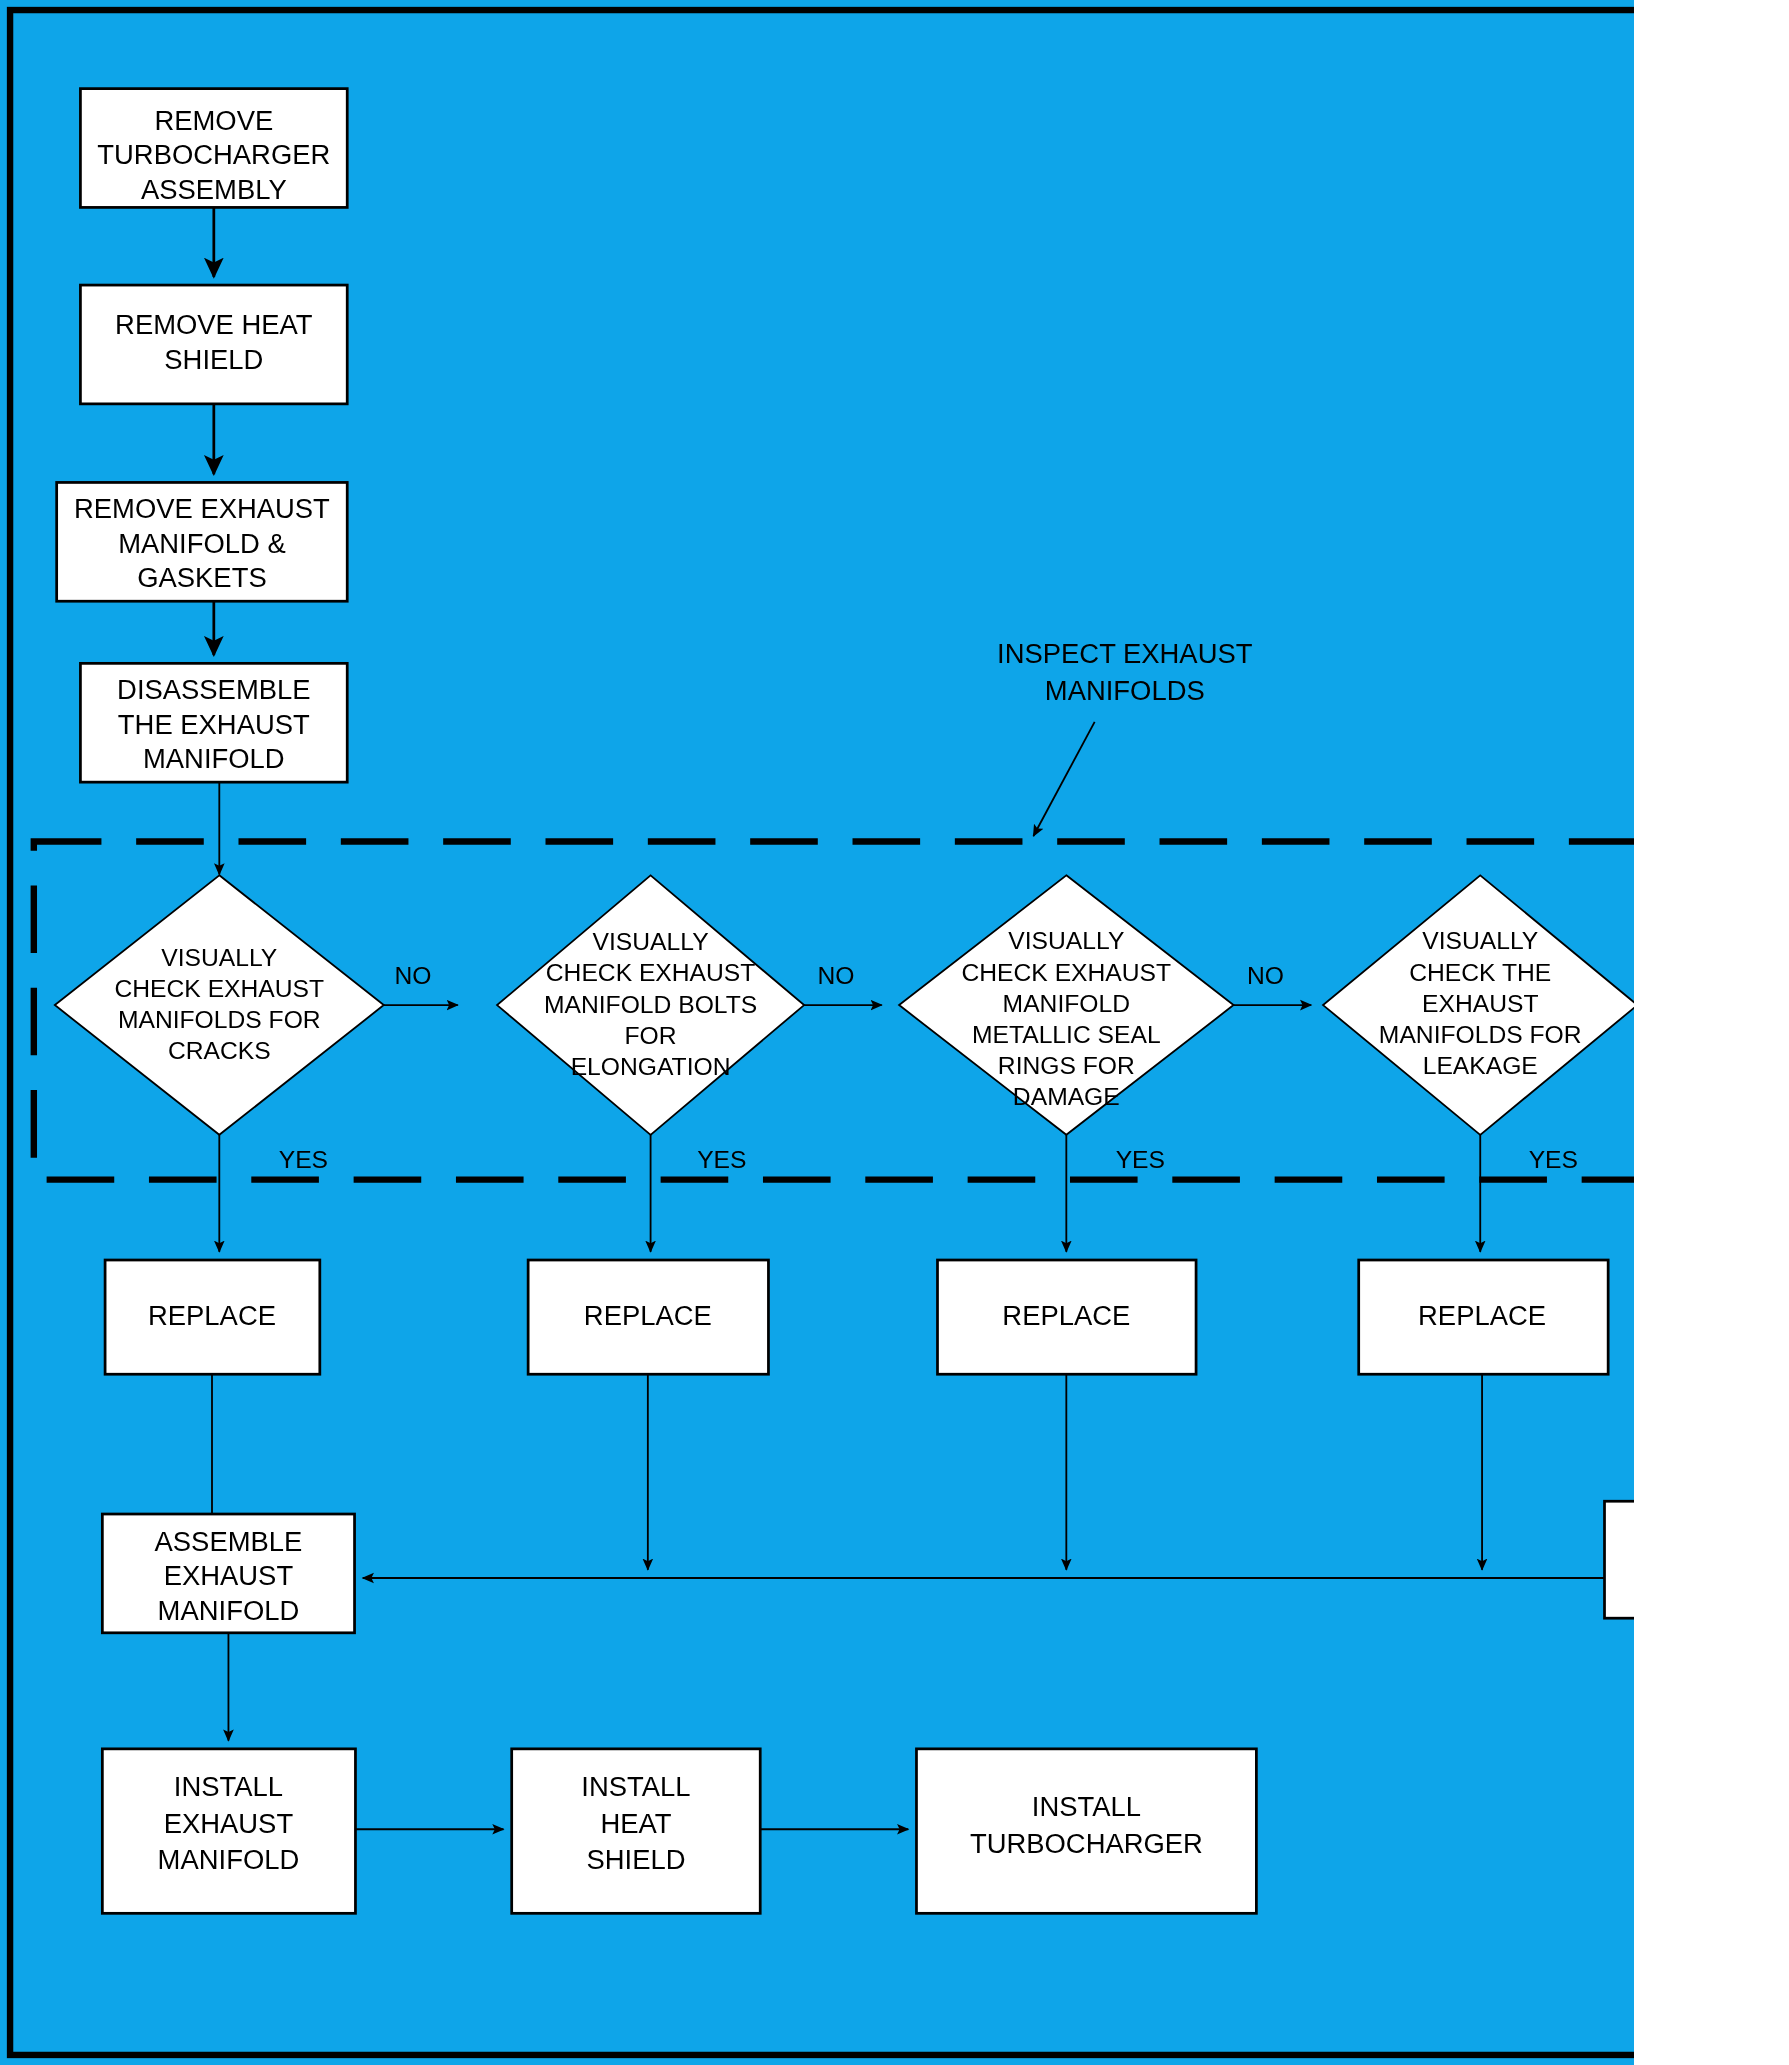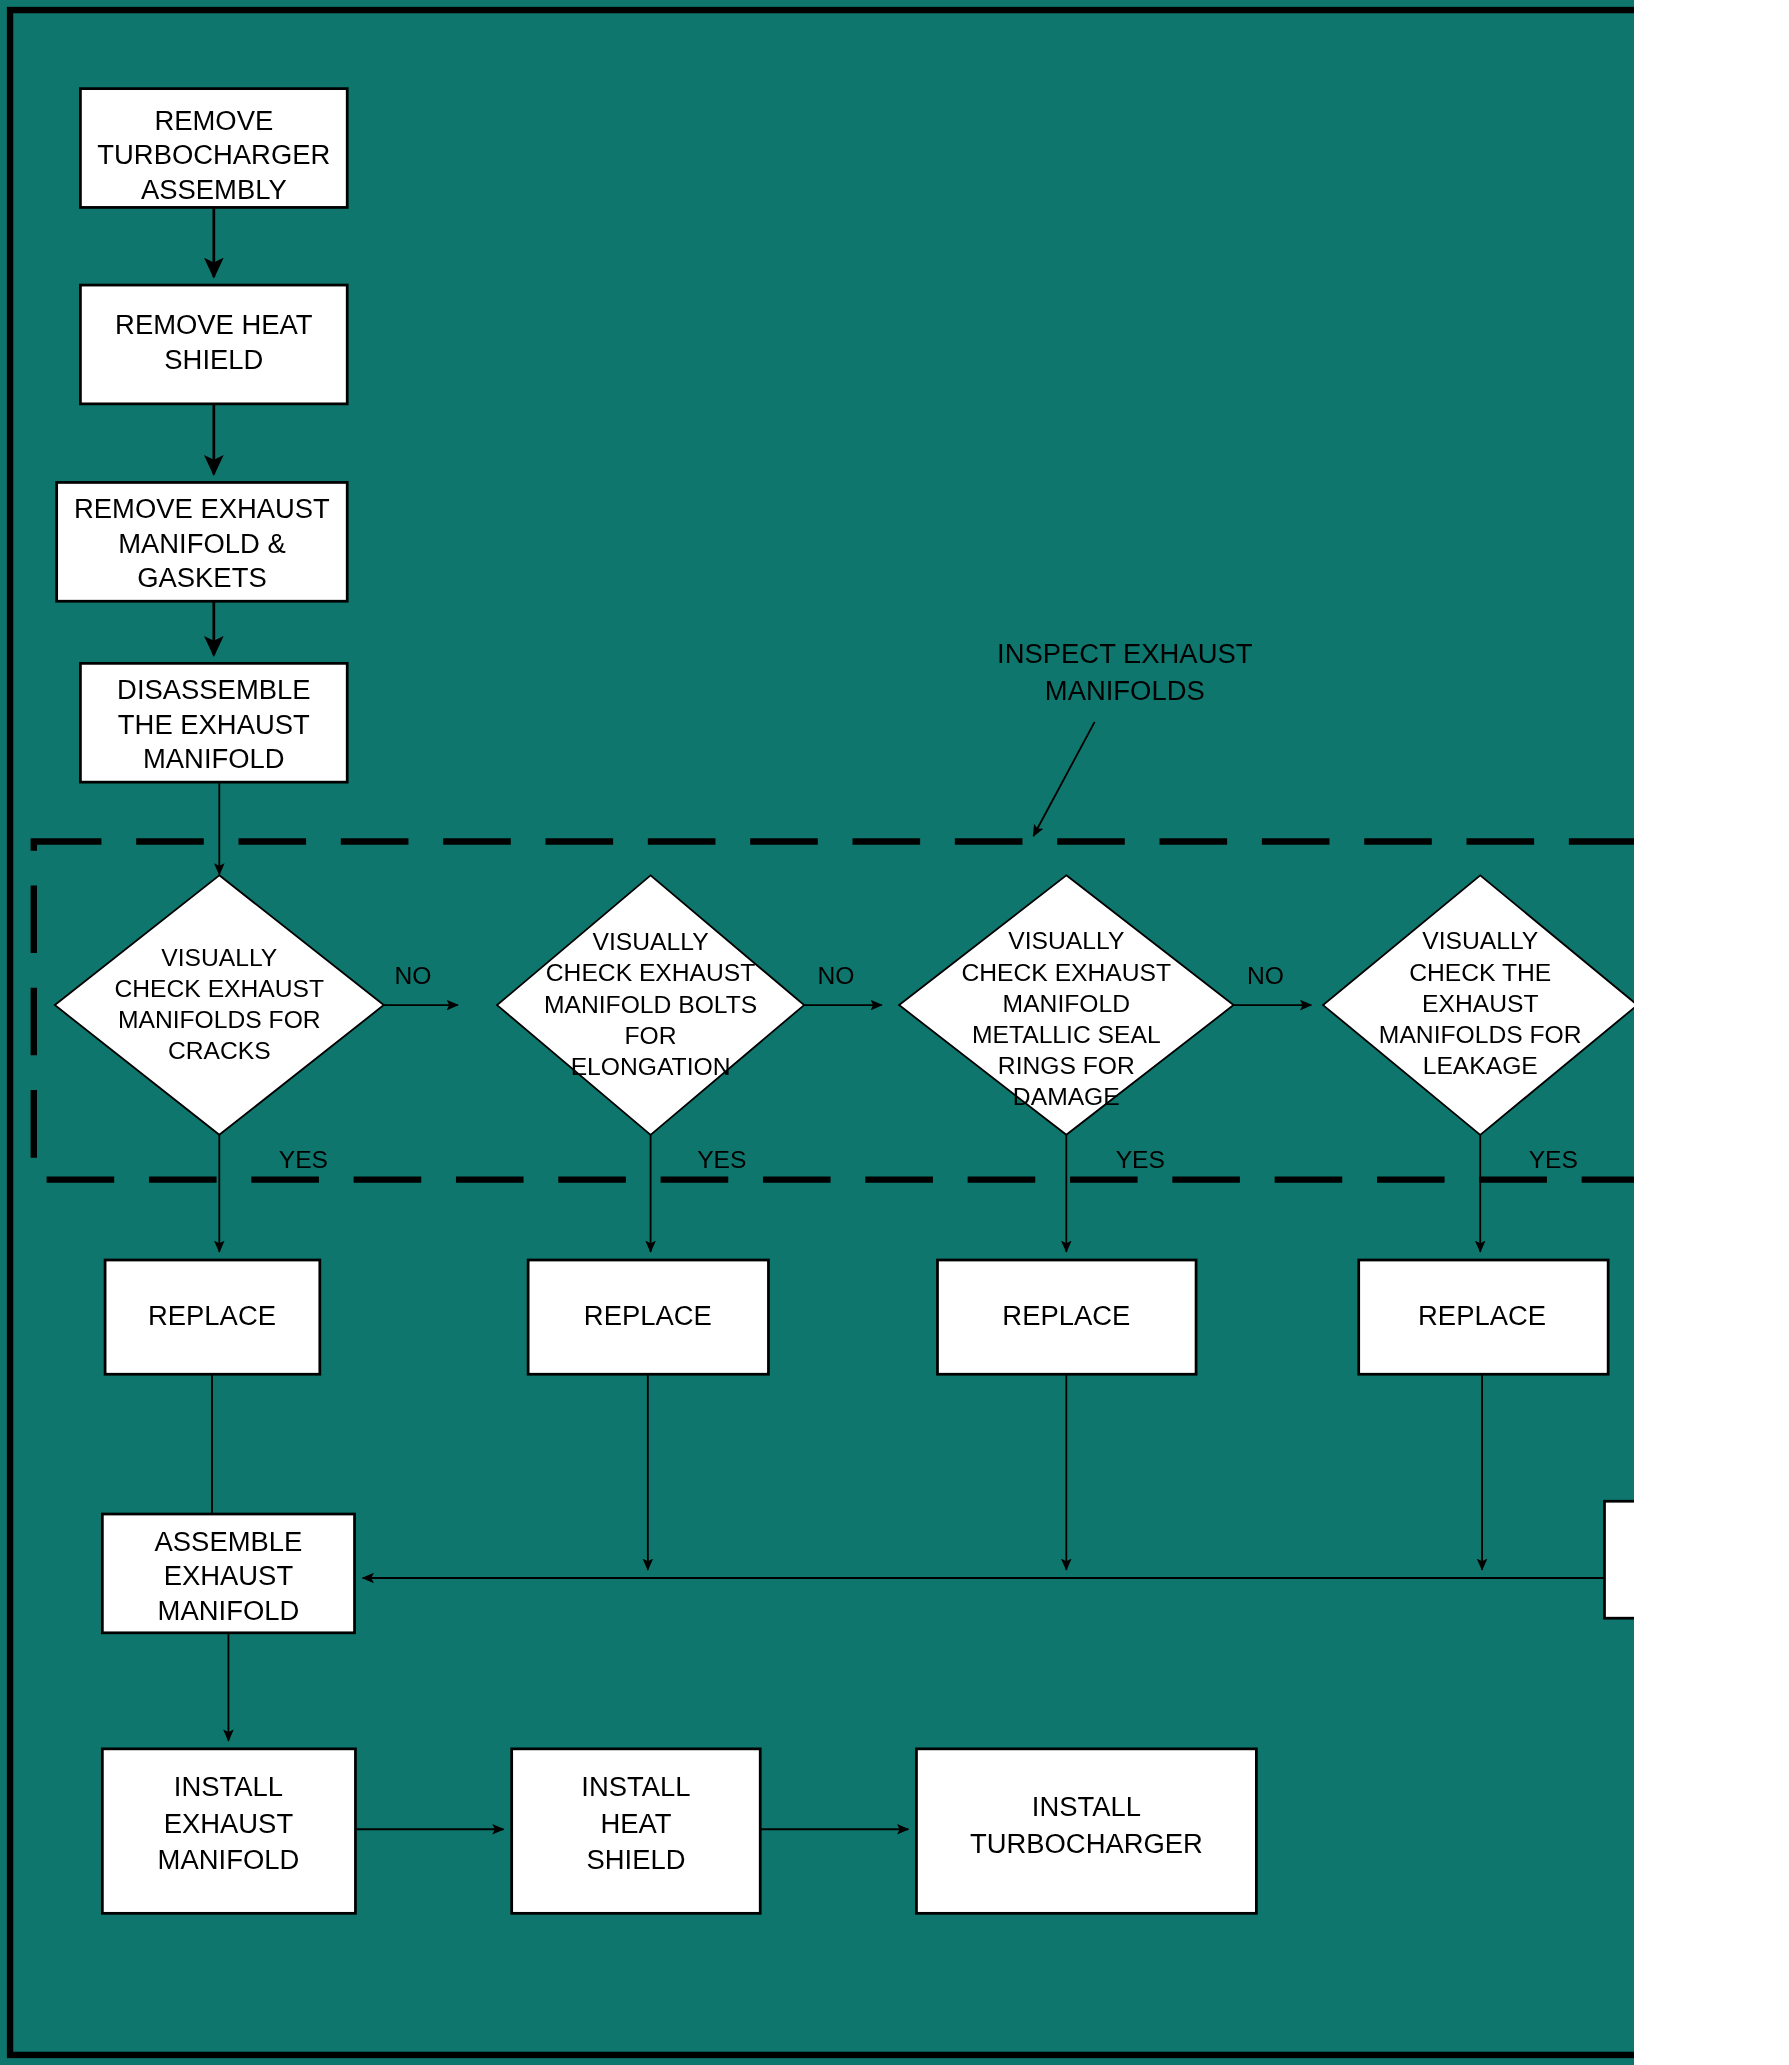"REMOVE" #stage { background: #0f766e -> #0ea5e9 }
